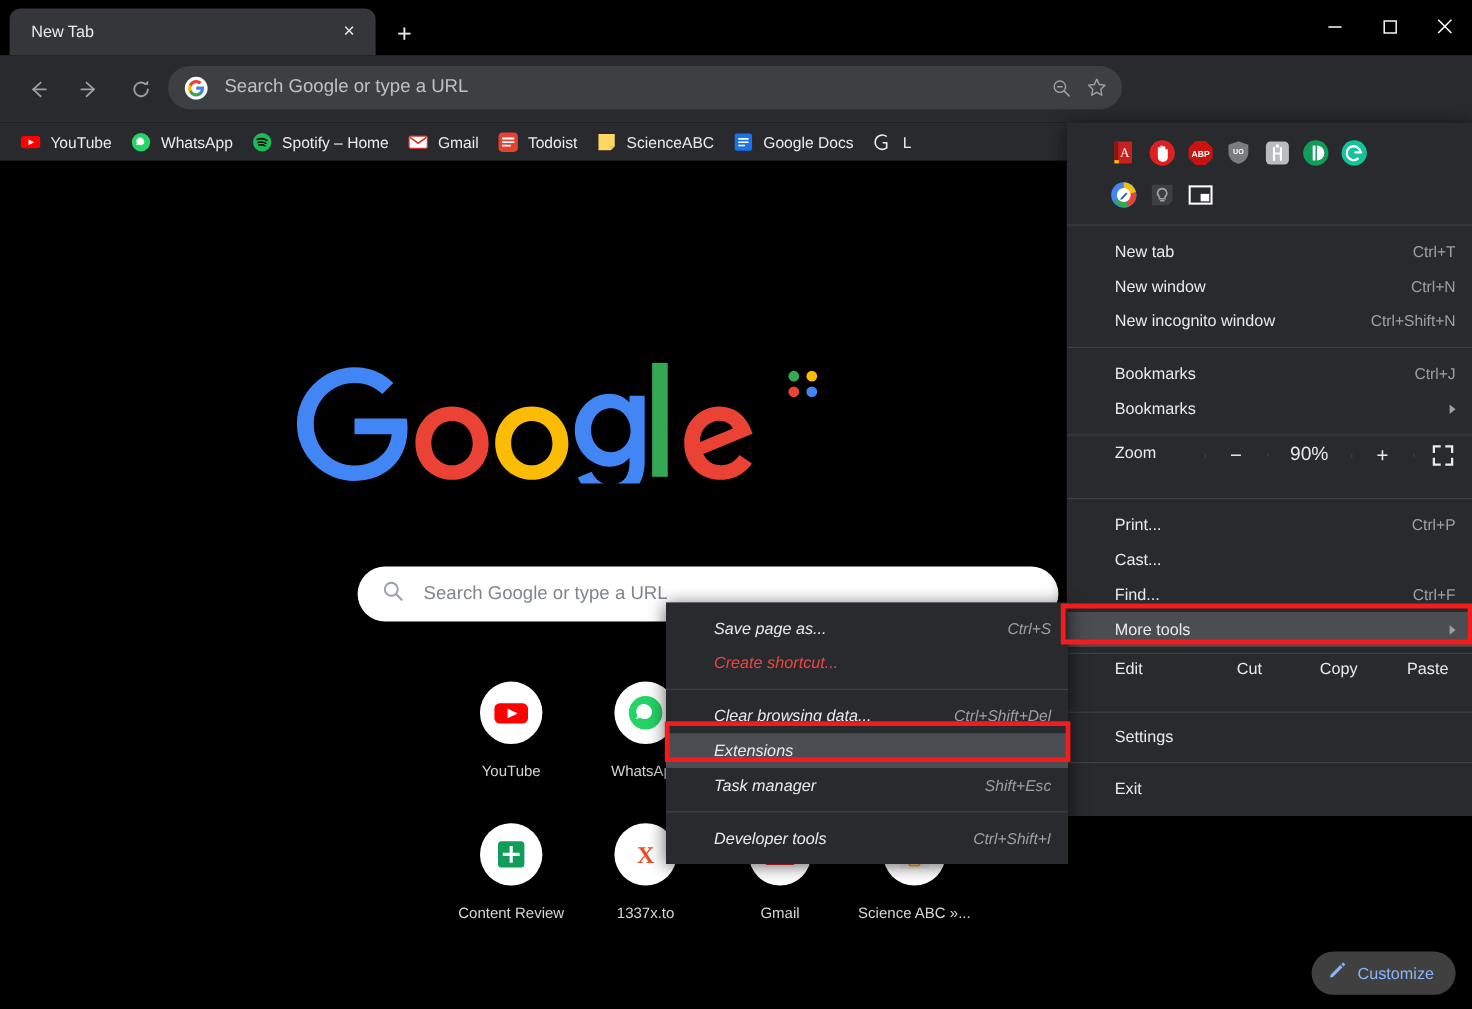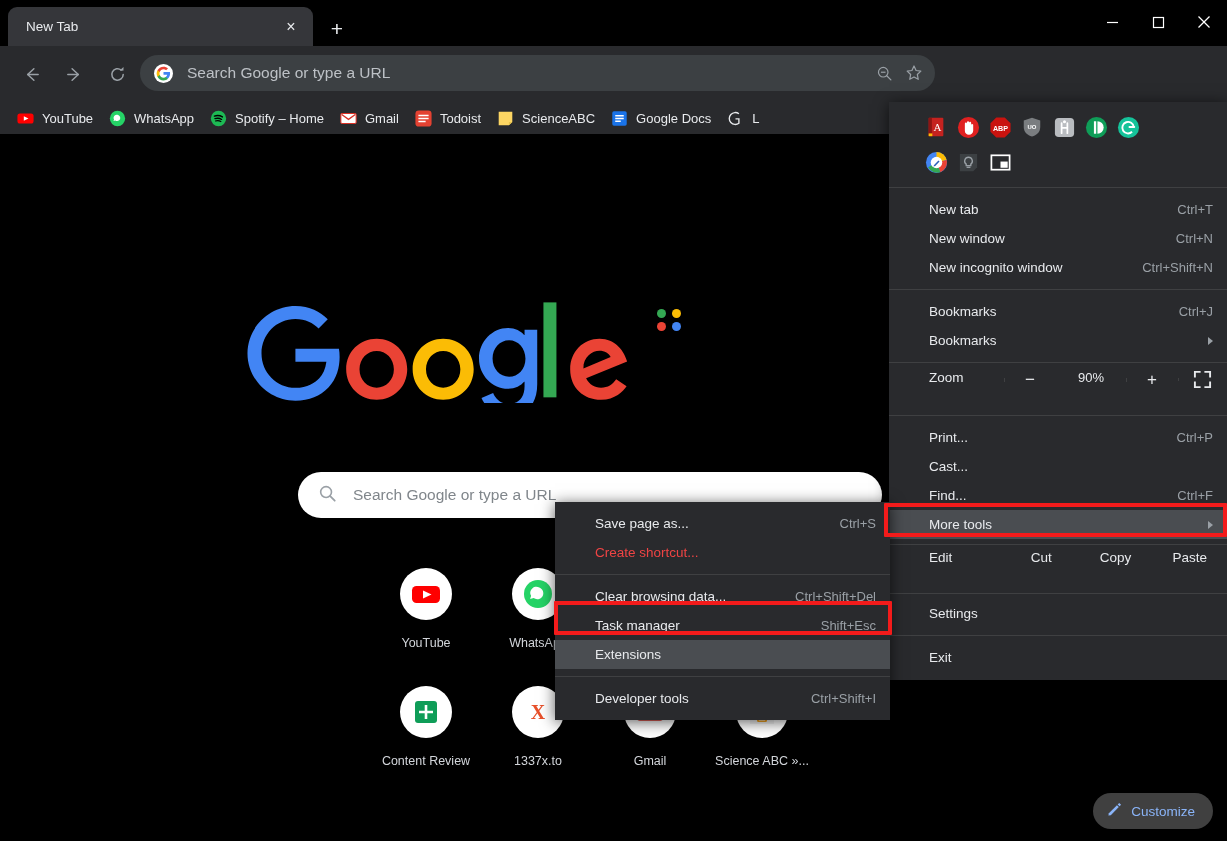"90%" .zoom-val { font-size: 13px -> 16px }
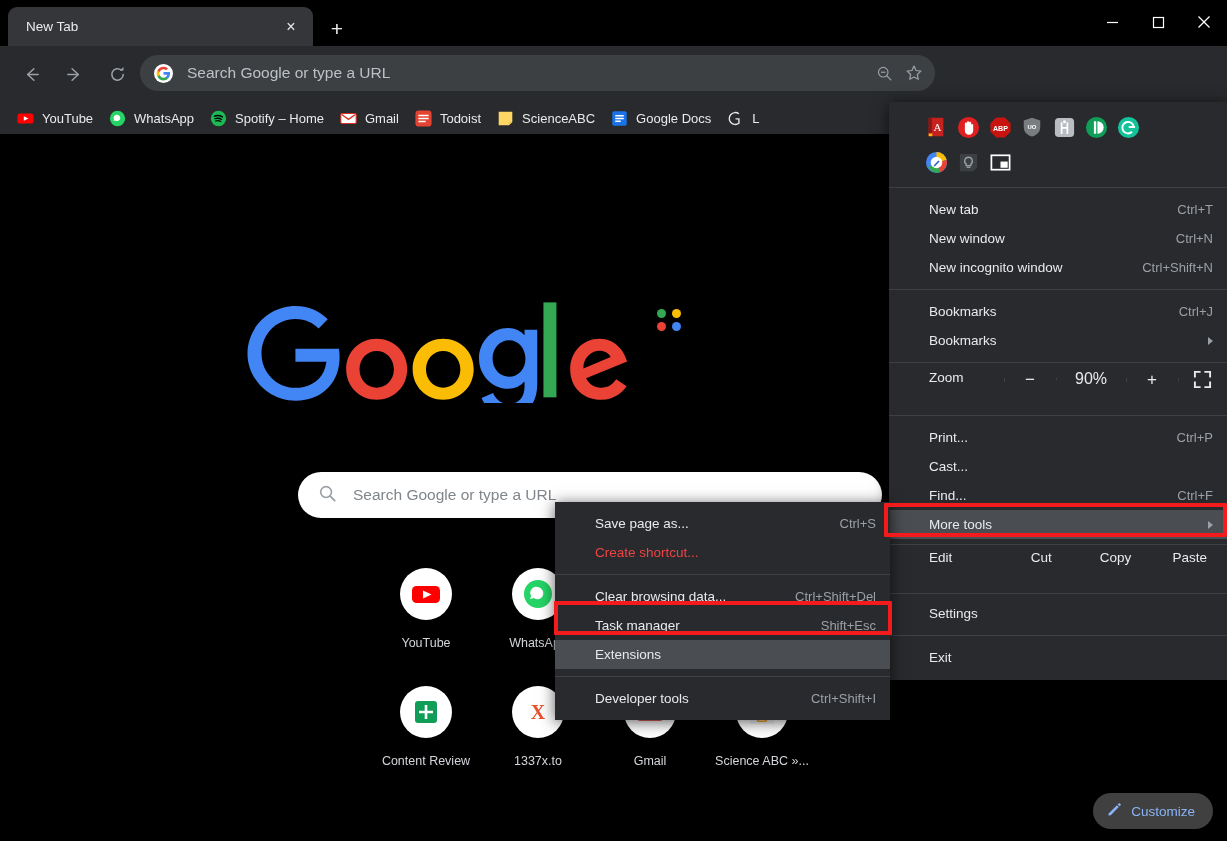"Save page as..." #more-tools-menu { font-style: none -> italic }
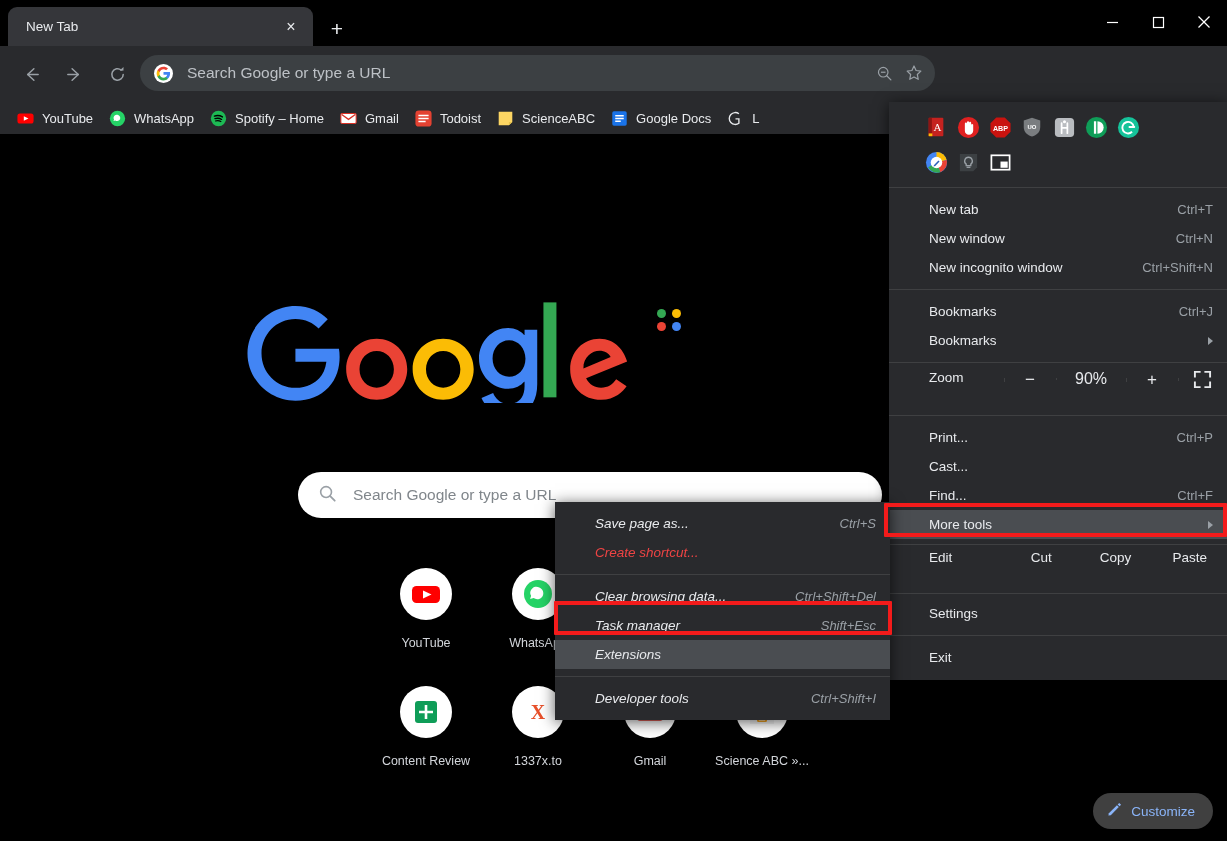"Task manager" div.mi { order: before "Extensions" -> after "Extensions" }
